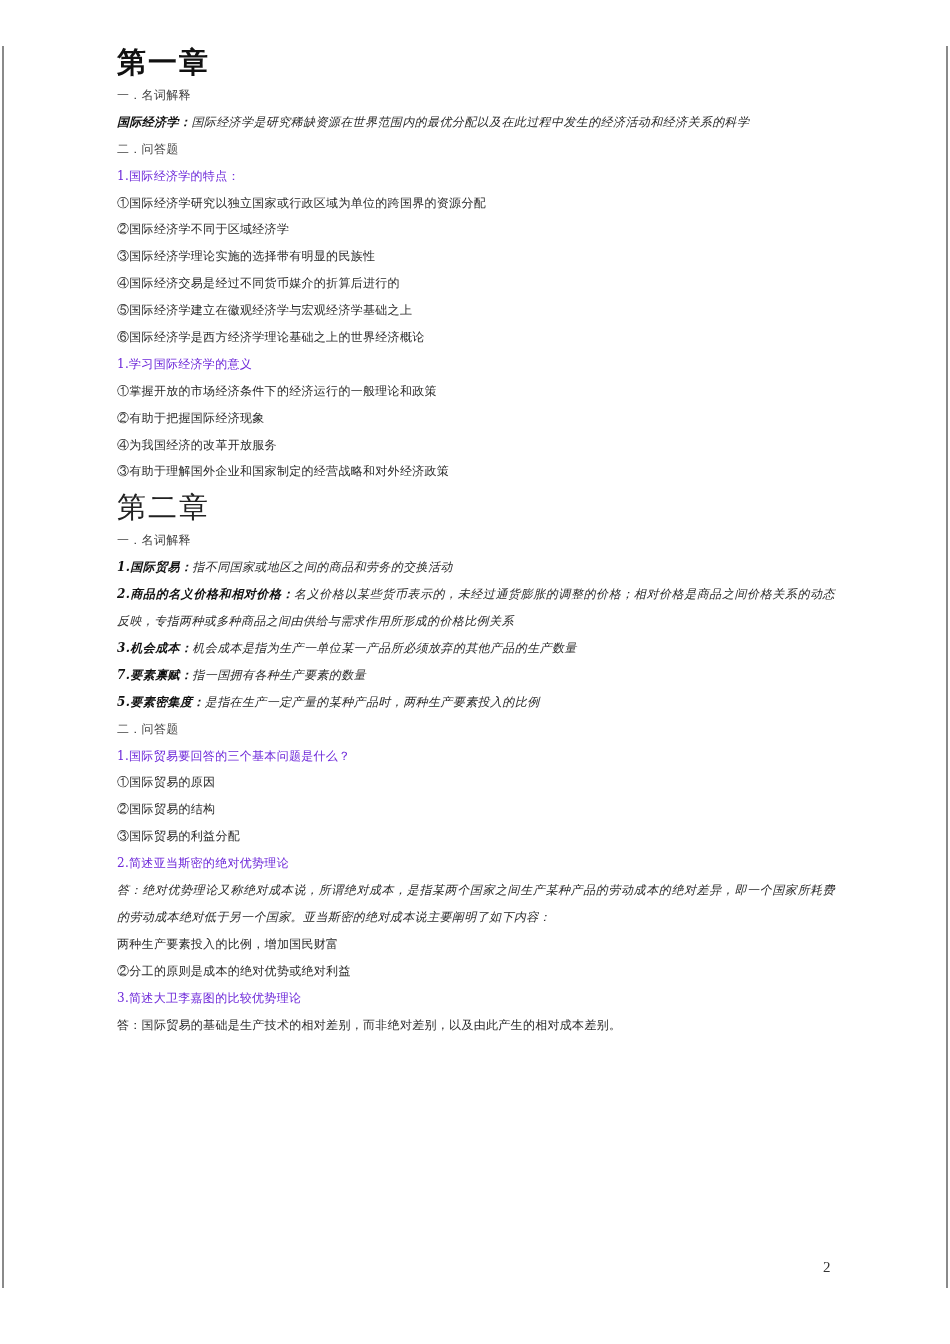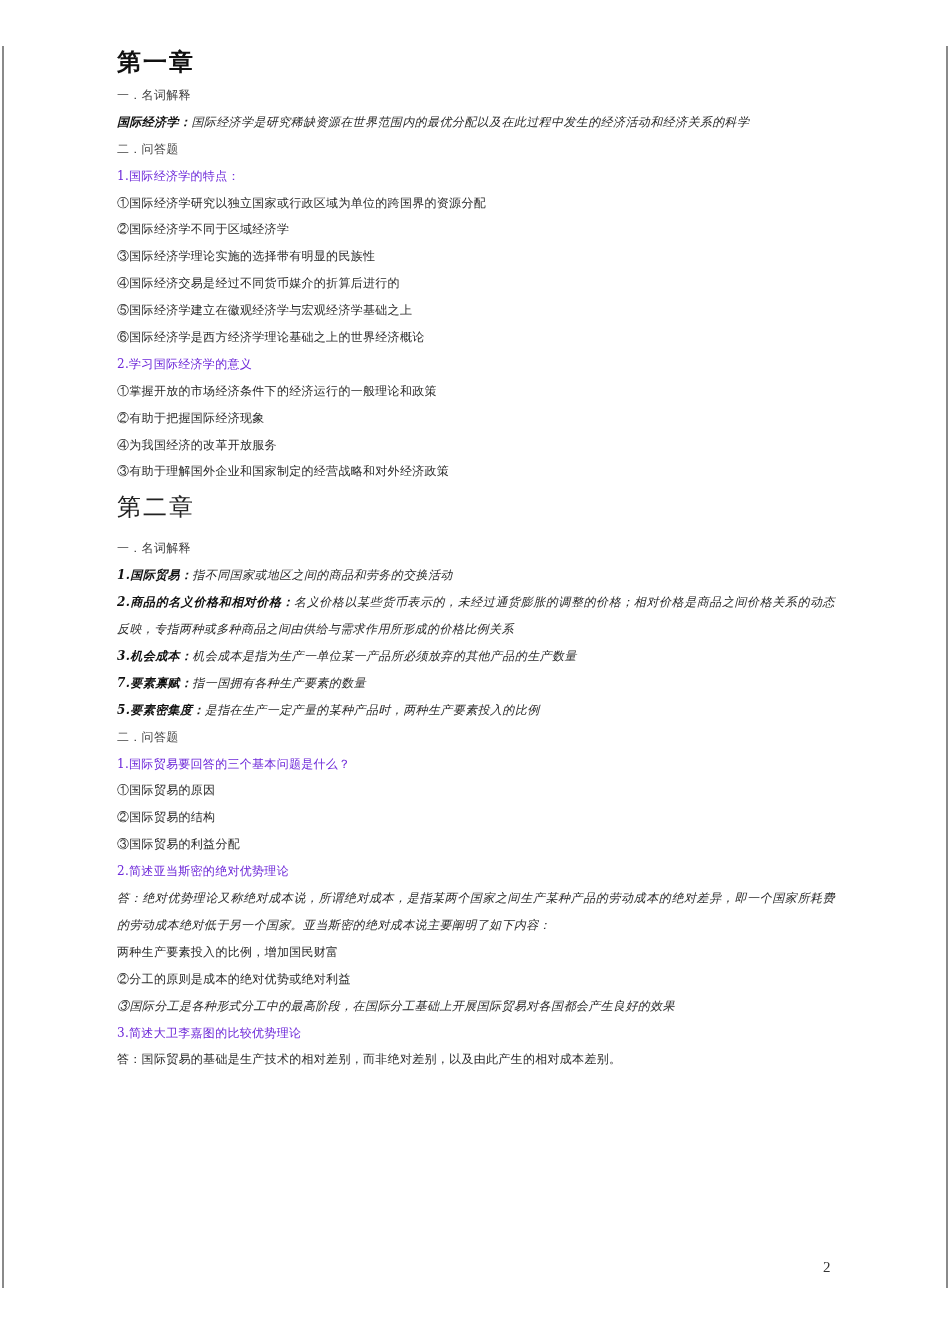"第一章" .ch { font-size: 24px -> 29px }
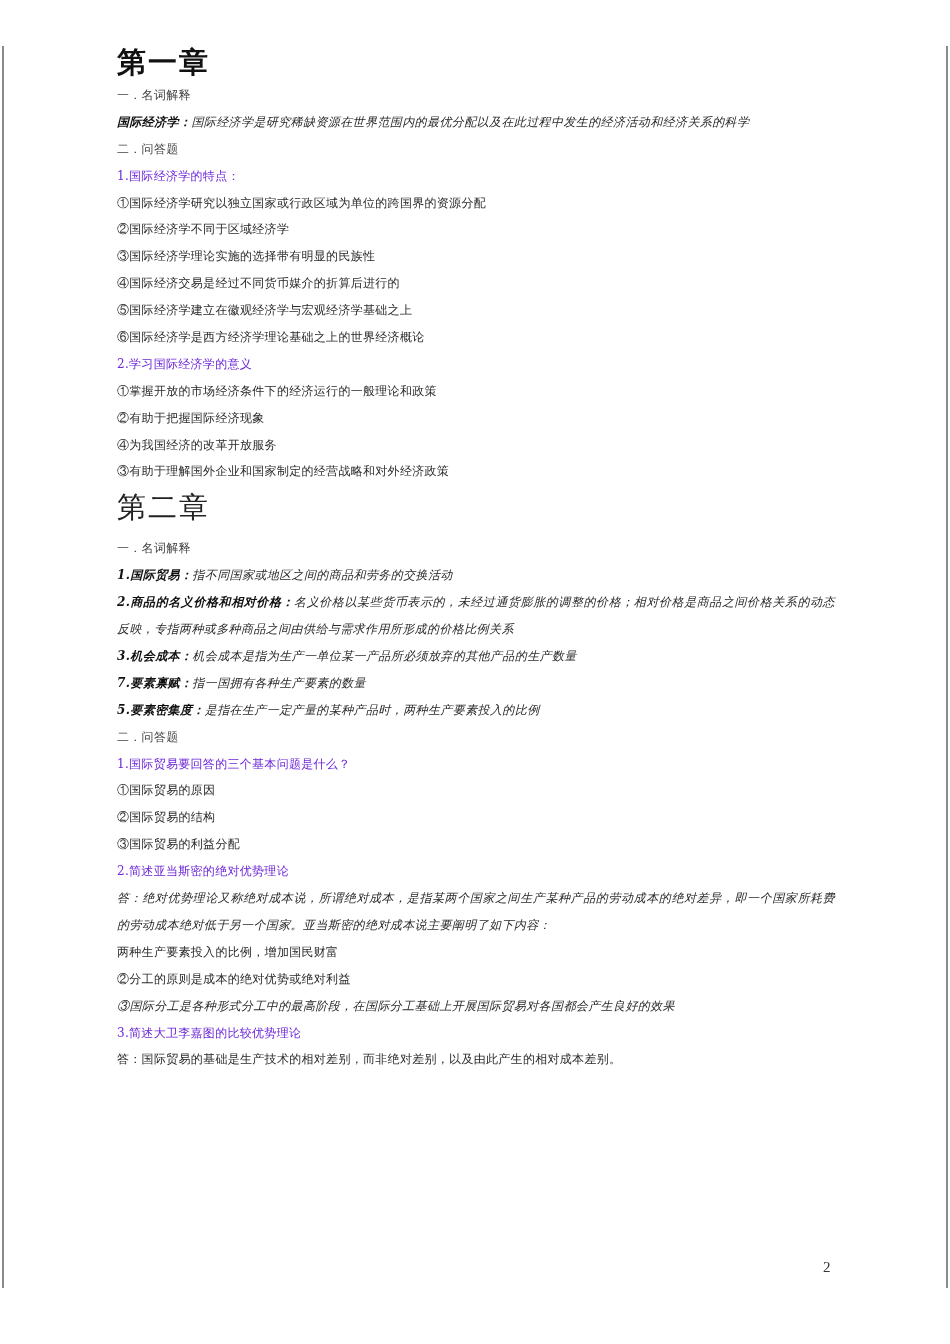"2.学习国际经济学的意义" div.line { text: 2 -> 1 }
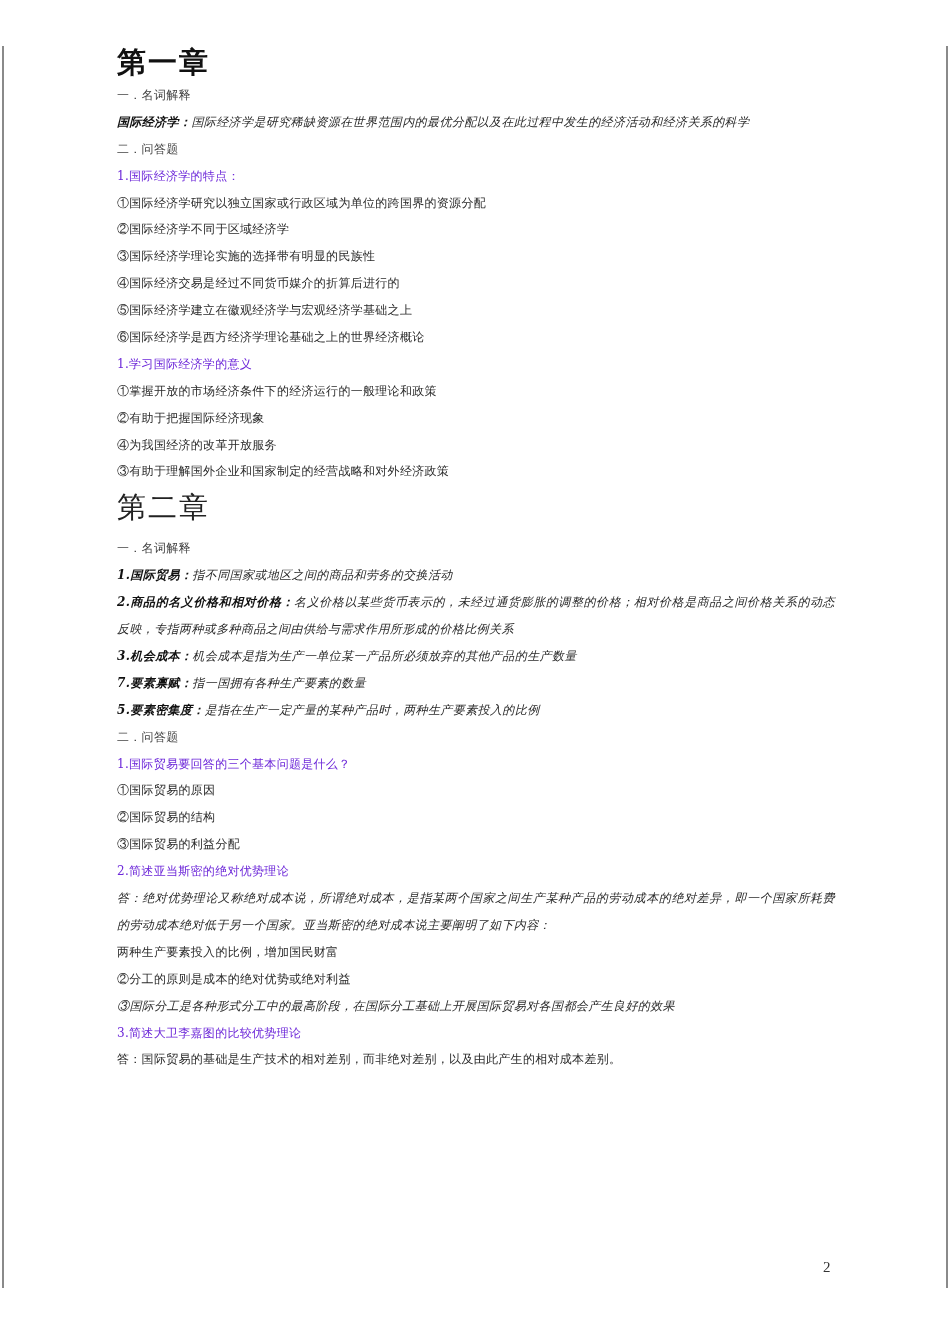"第二章" .ch.light { margin-bottom: 8px -> 0px }
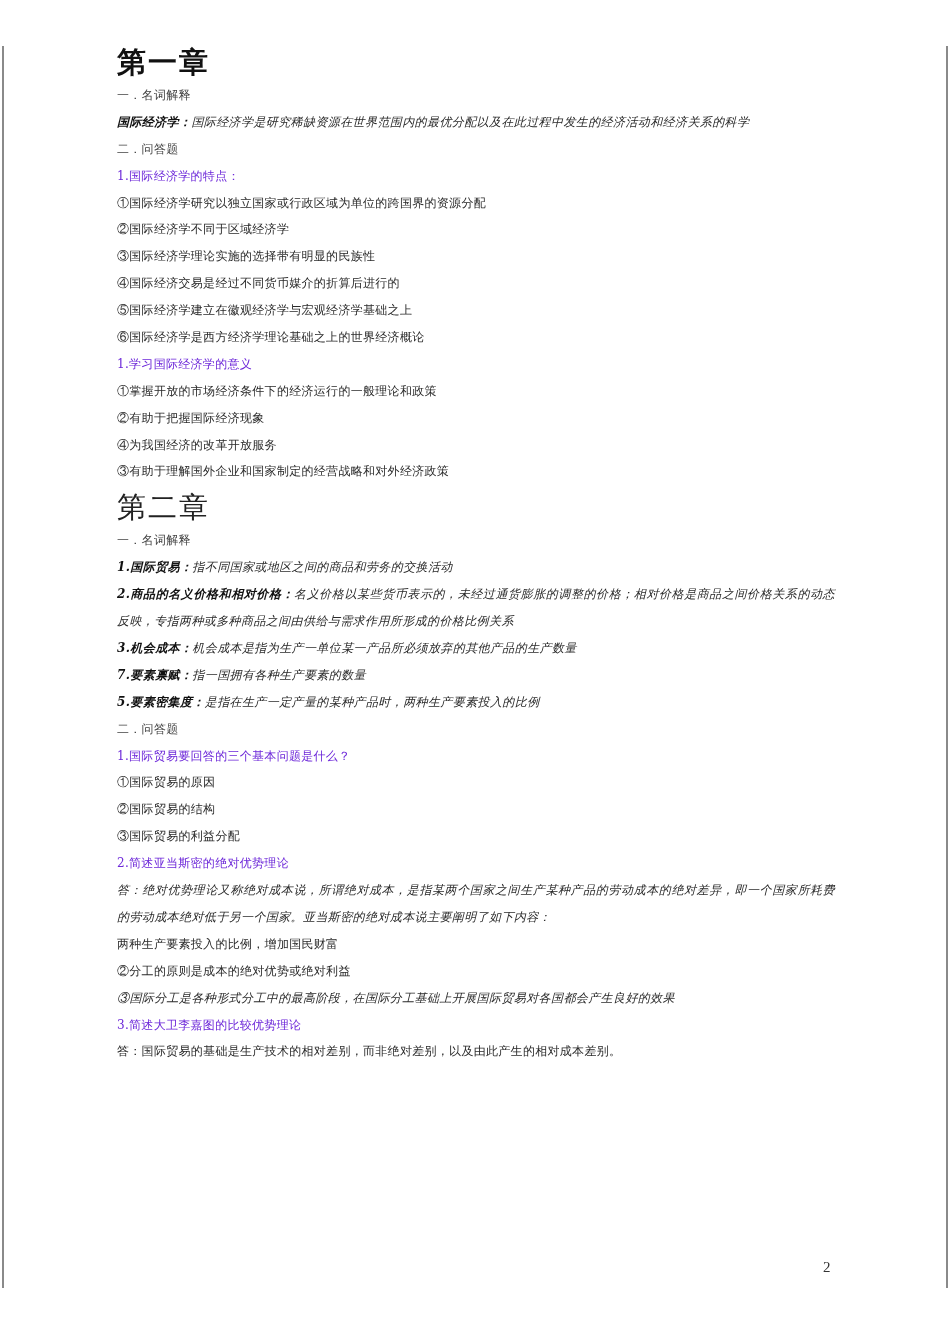"③国际分工是各种形式分工中的最高阶段，在国际分工基础上开展国际贸易对各国都会产生" div.line { html: <div>③国际分工是各种形式分工中的最高阶段，在国际分工基础上开展国际贸易对各国都会产生良好的效果</div> -> none }
